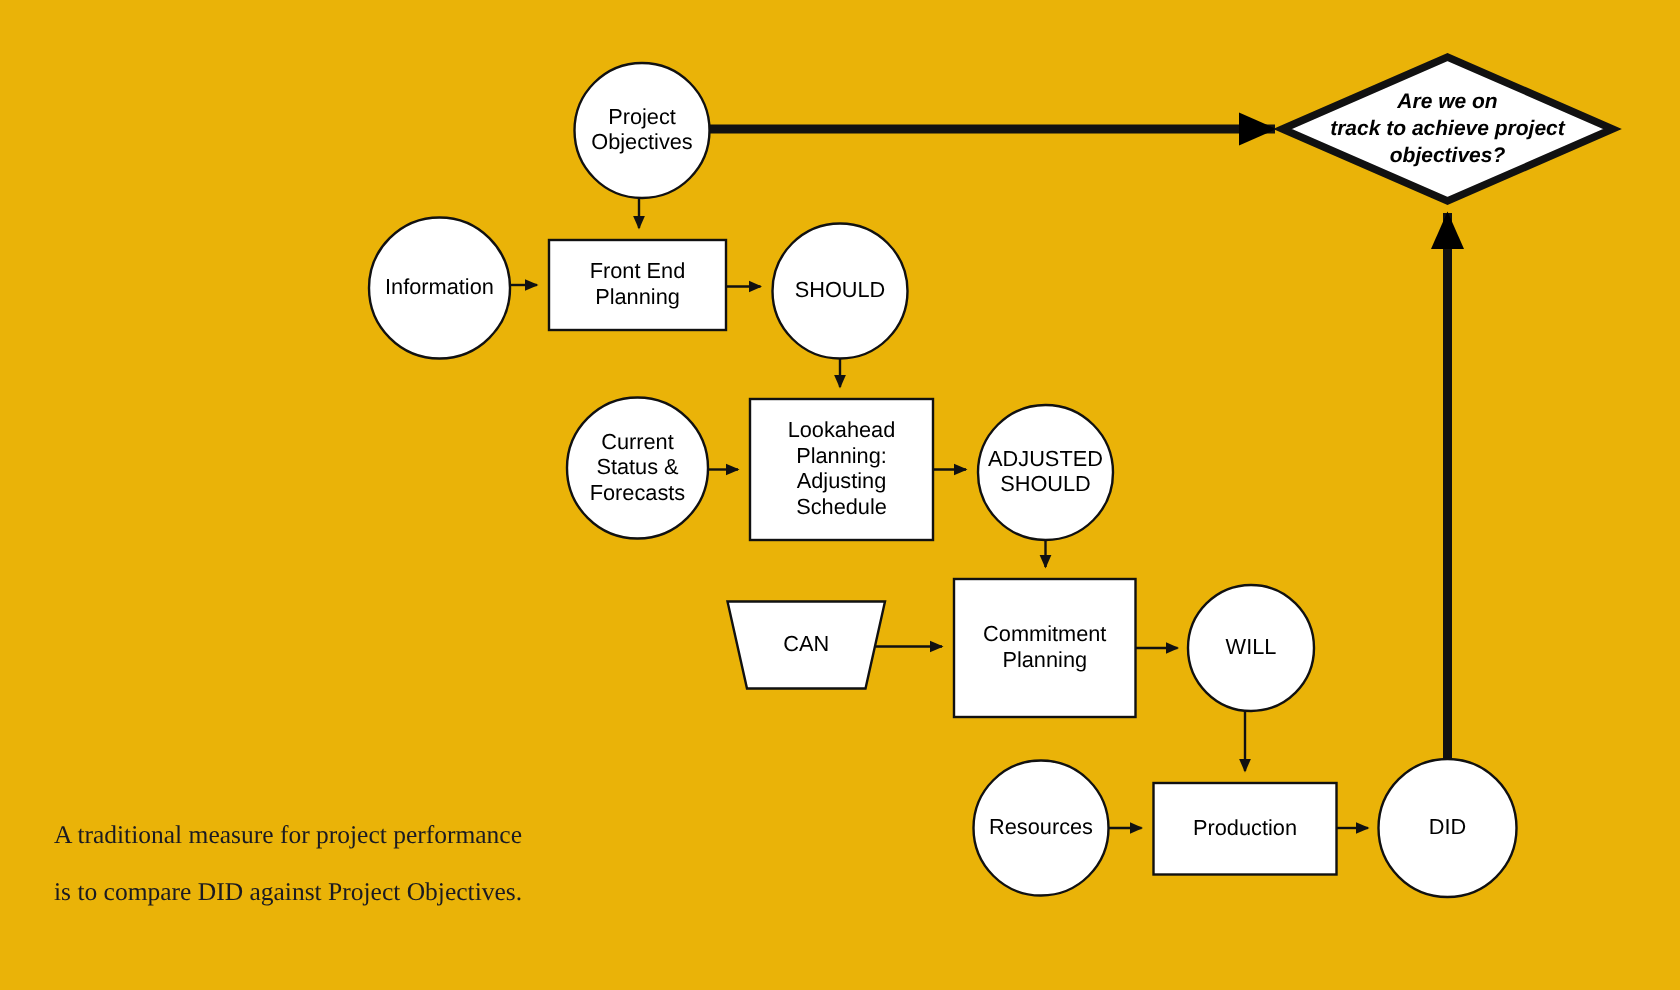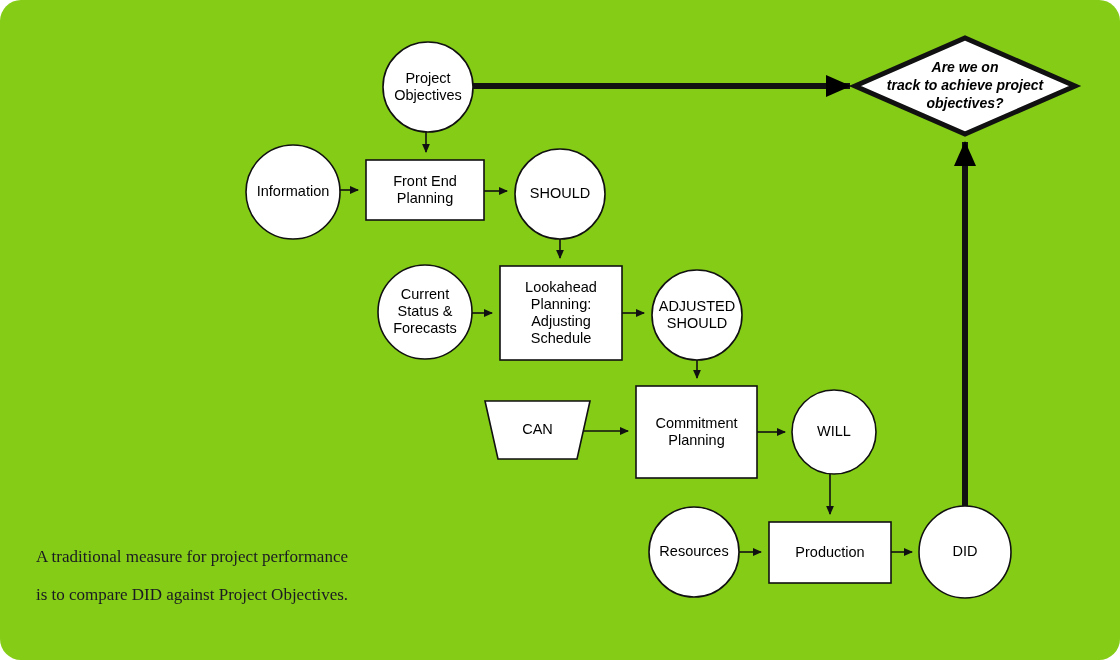"Project Objectives" #canvas { background: #84cc16 -> #eab308; border-radius: 21px -> none }
